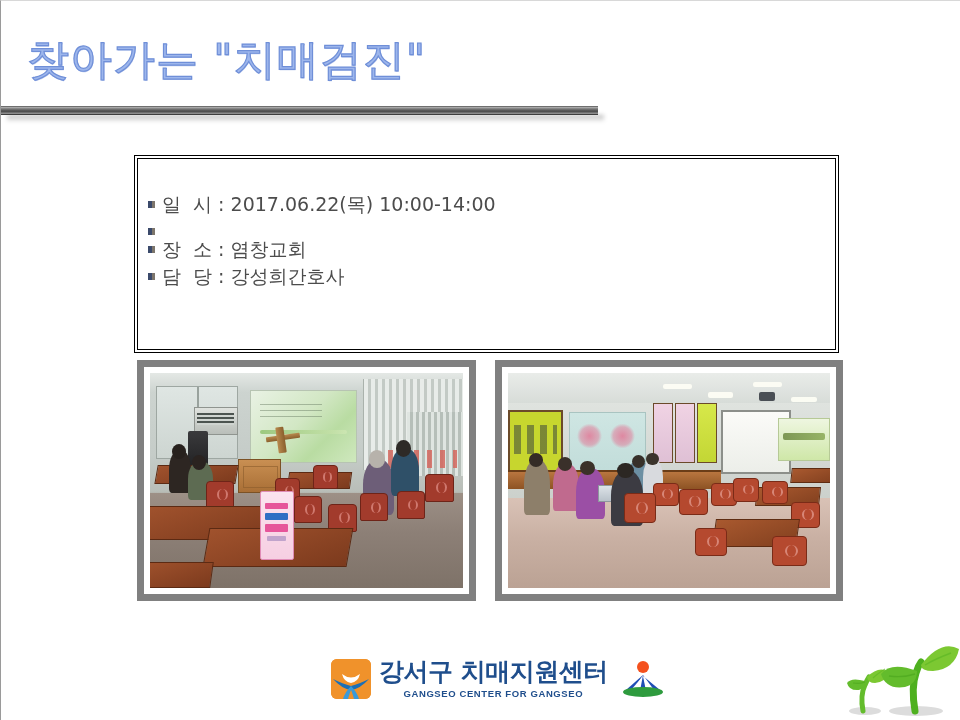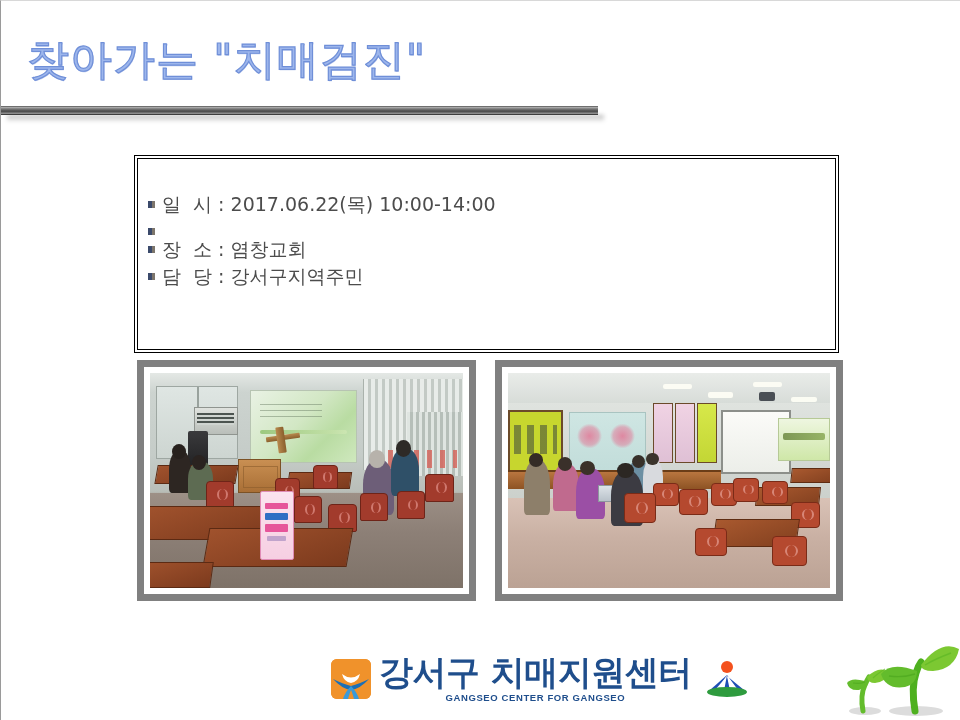"담 당 : 강서구지역주민" span.info-label { text: 강서구지역주민 -> 강성희간호사 }
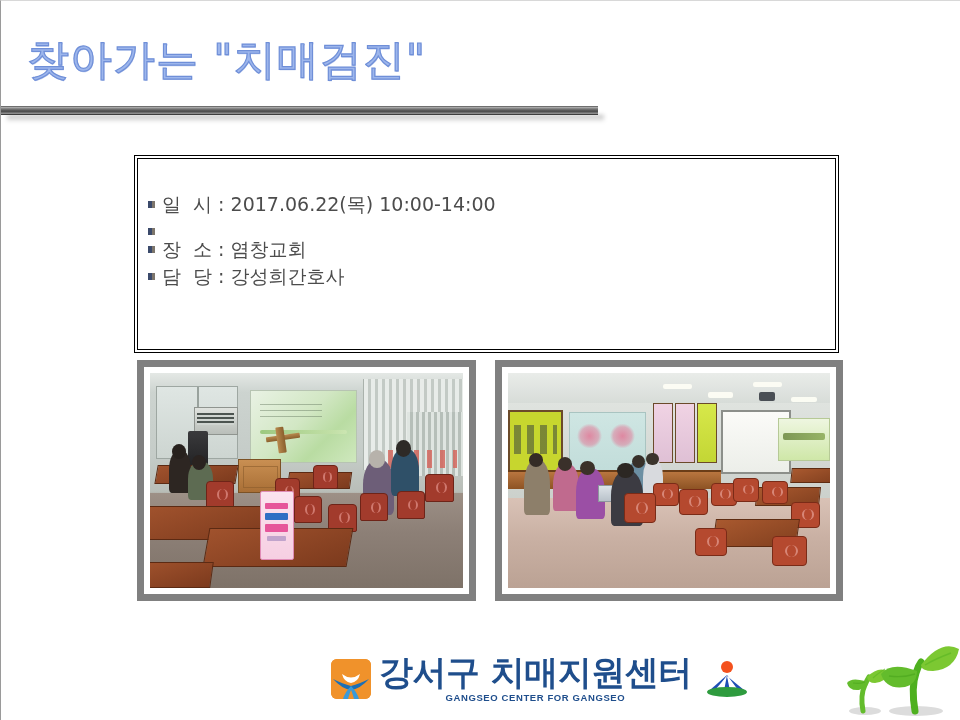"강서구 치매지원센터" .logo-kr { font-size: 34px -> 25px }
